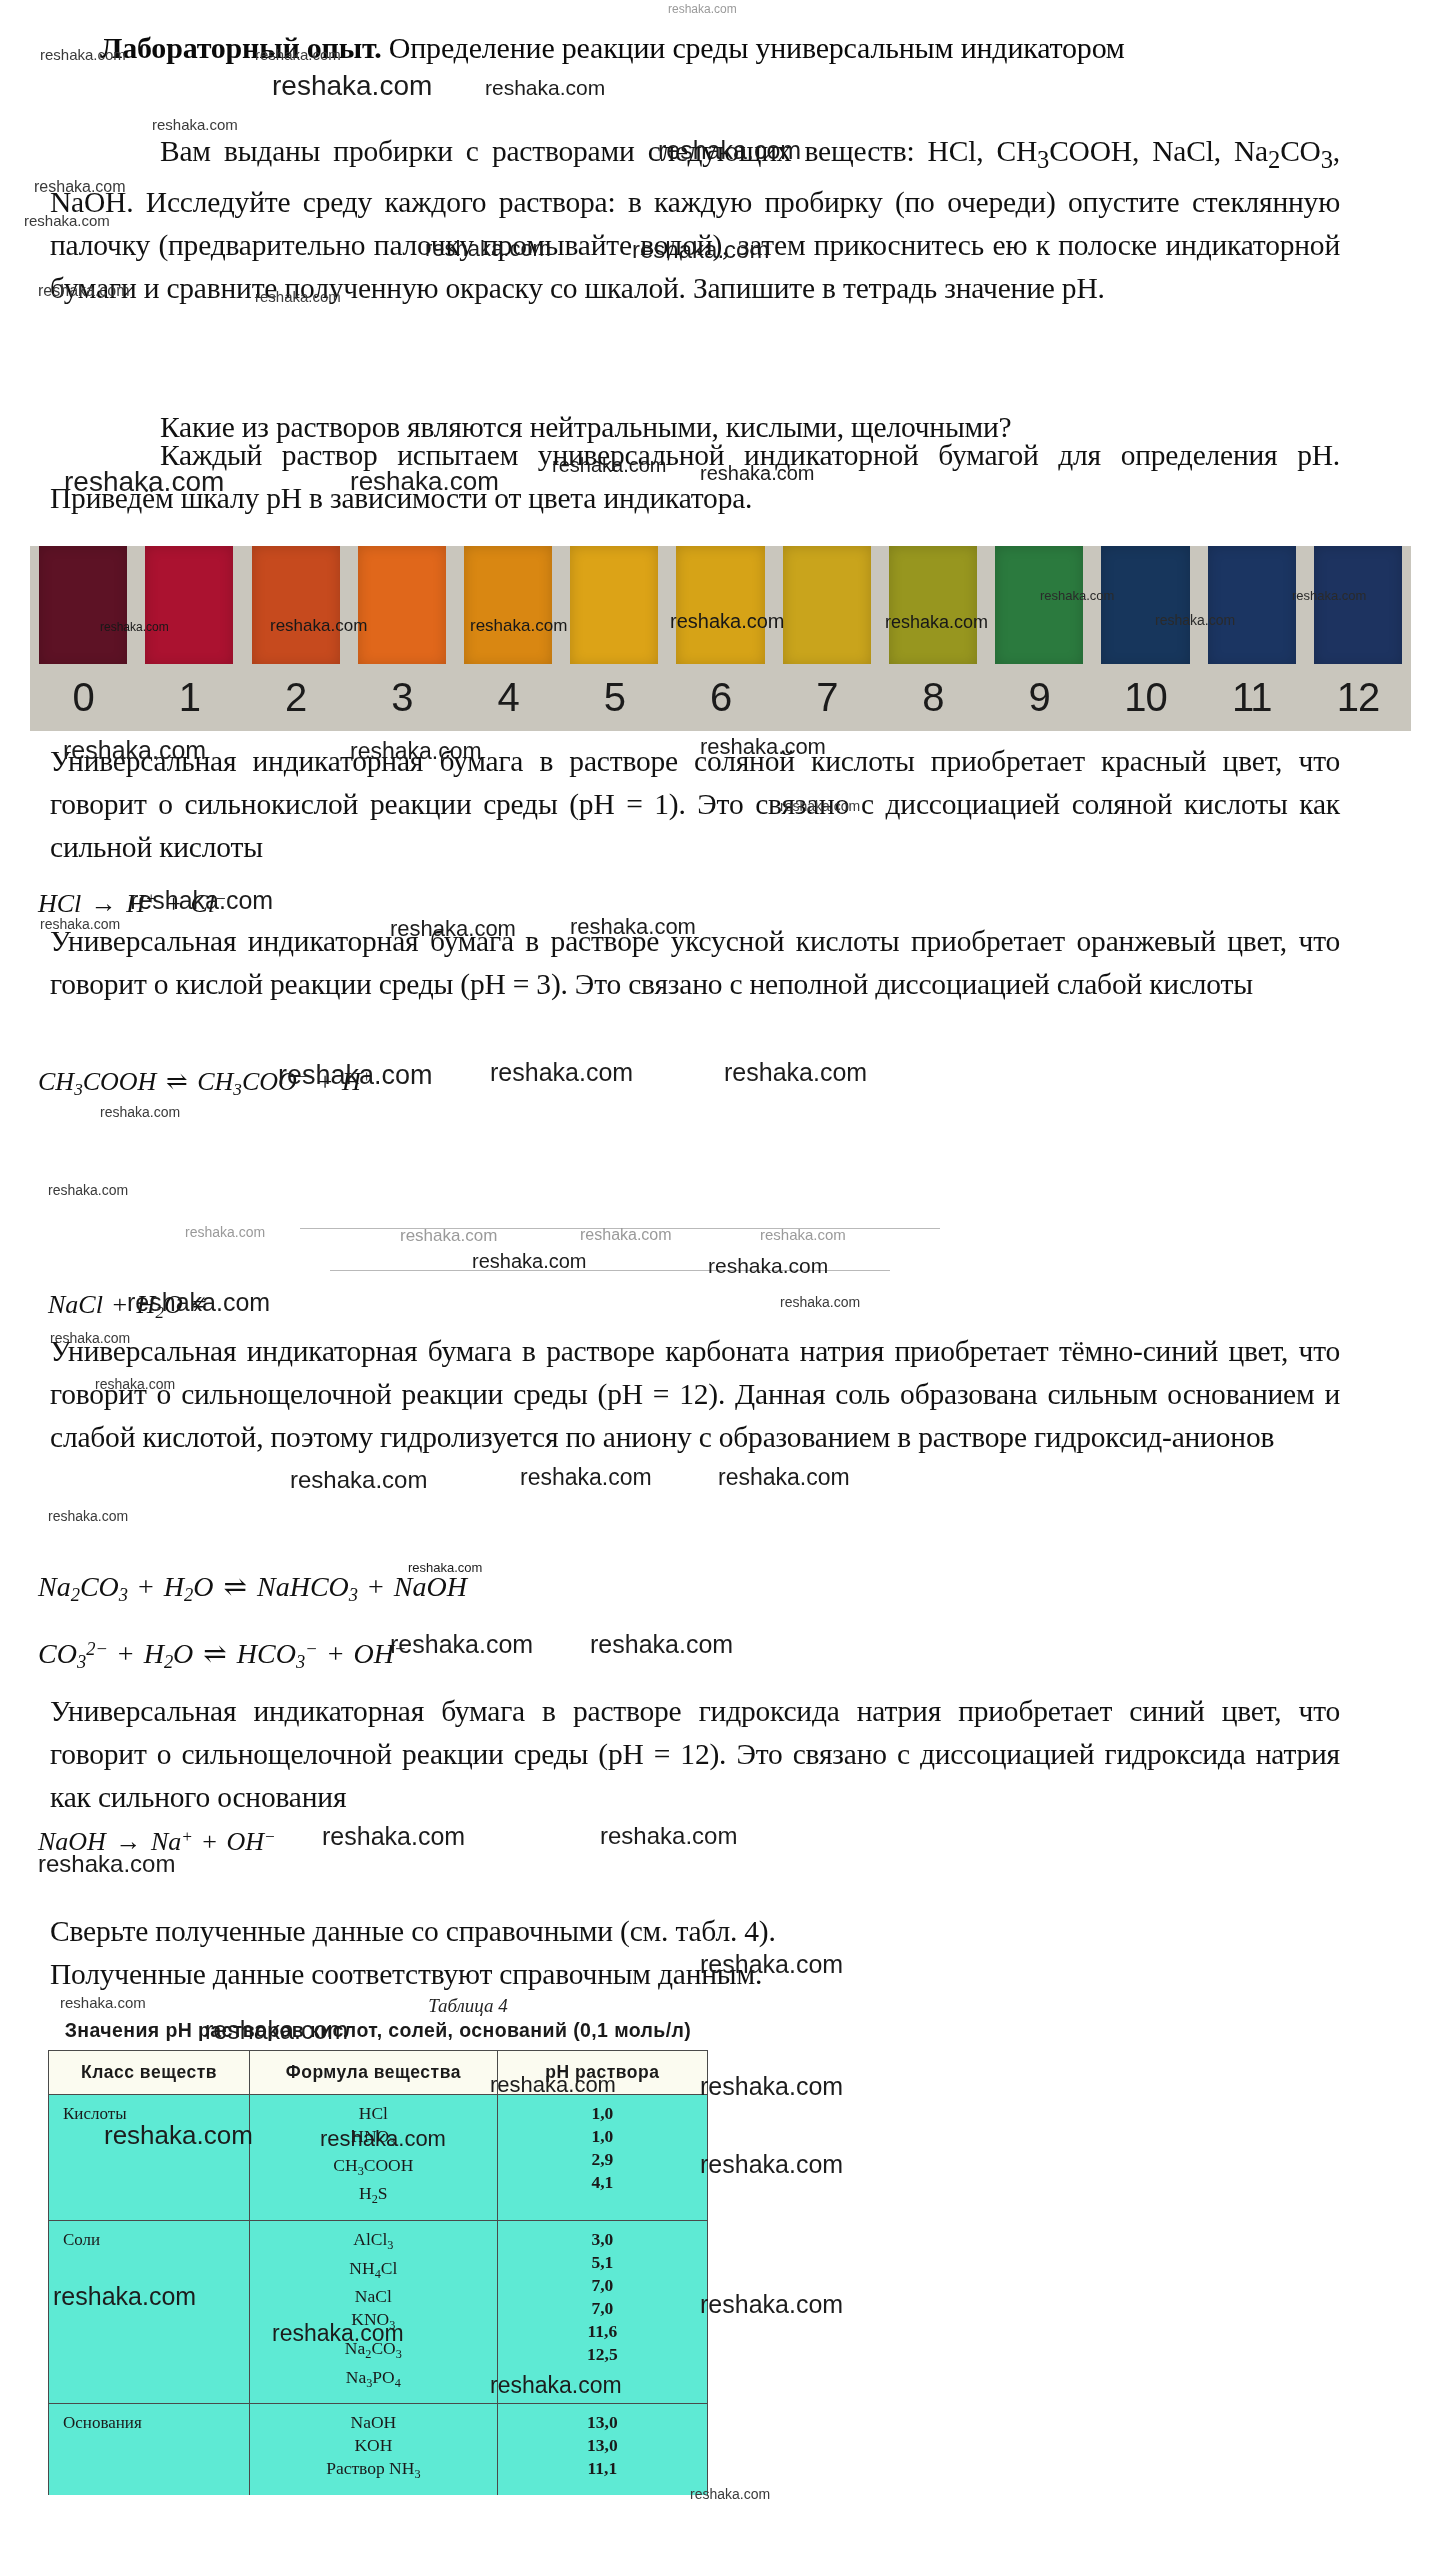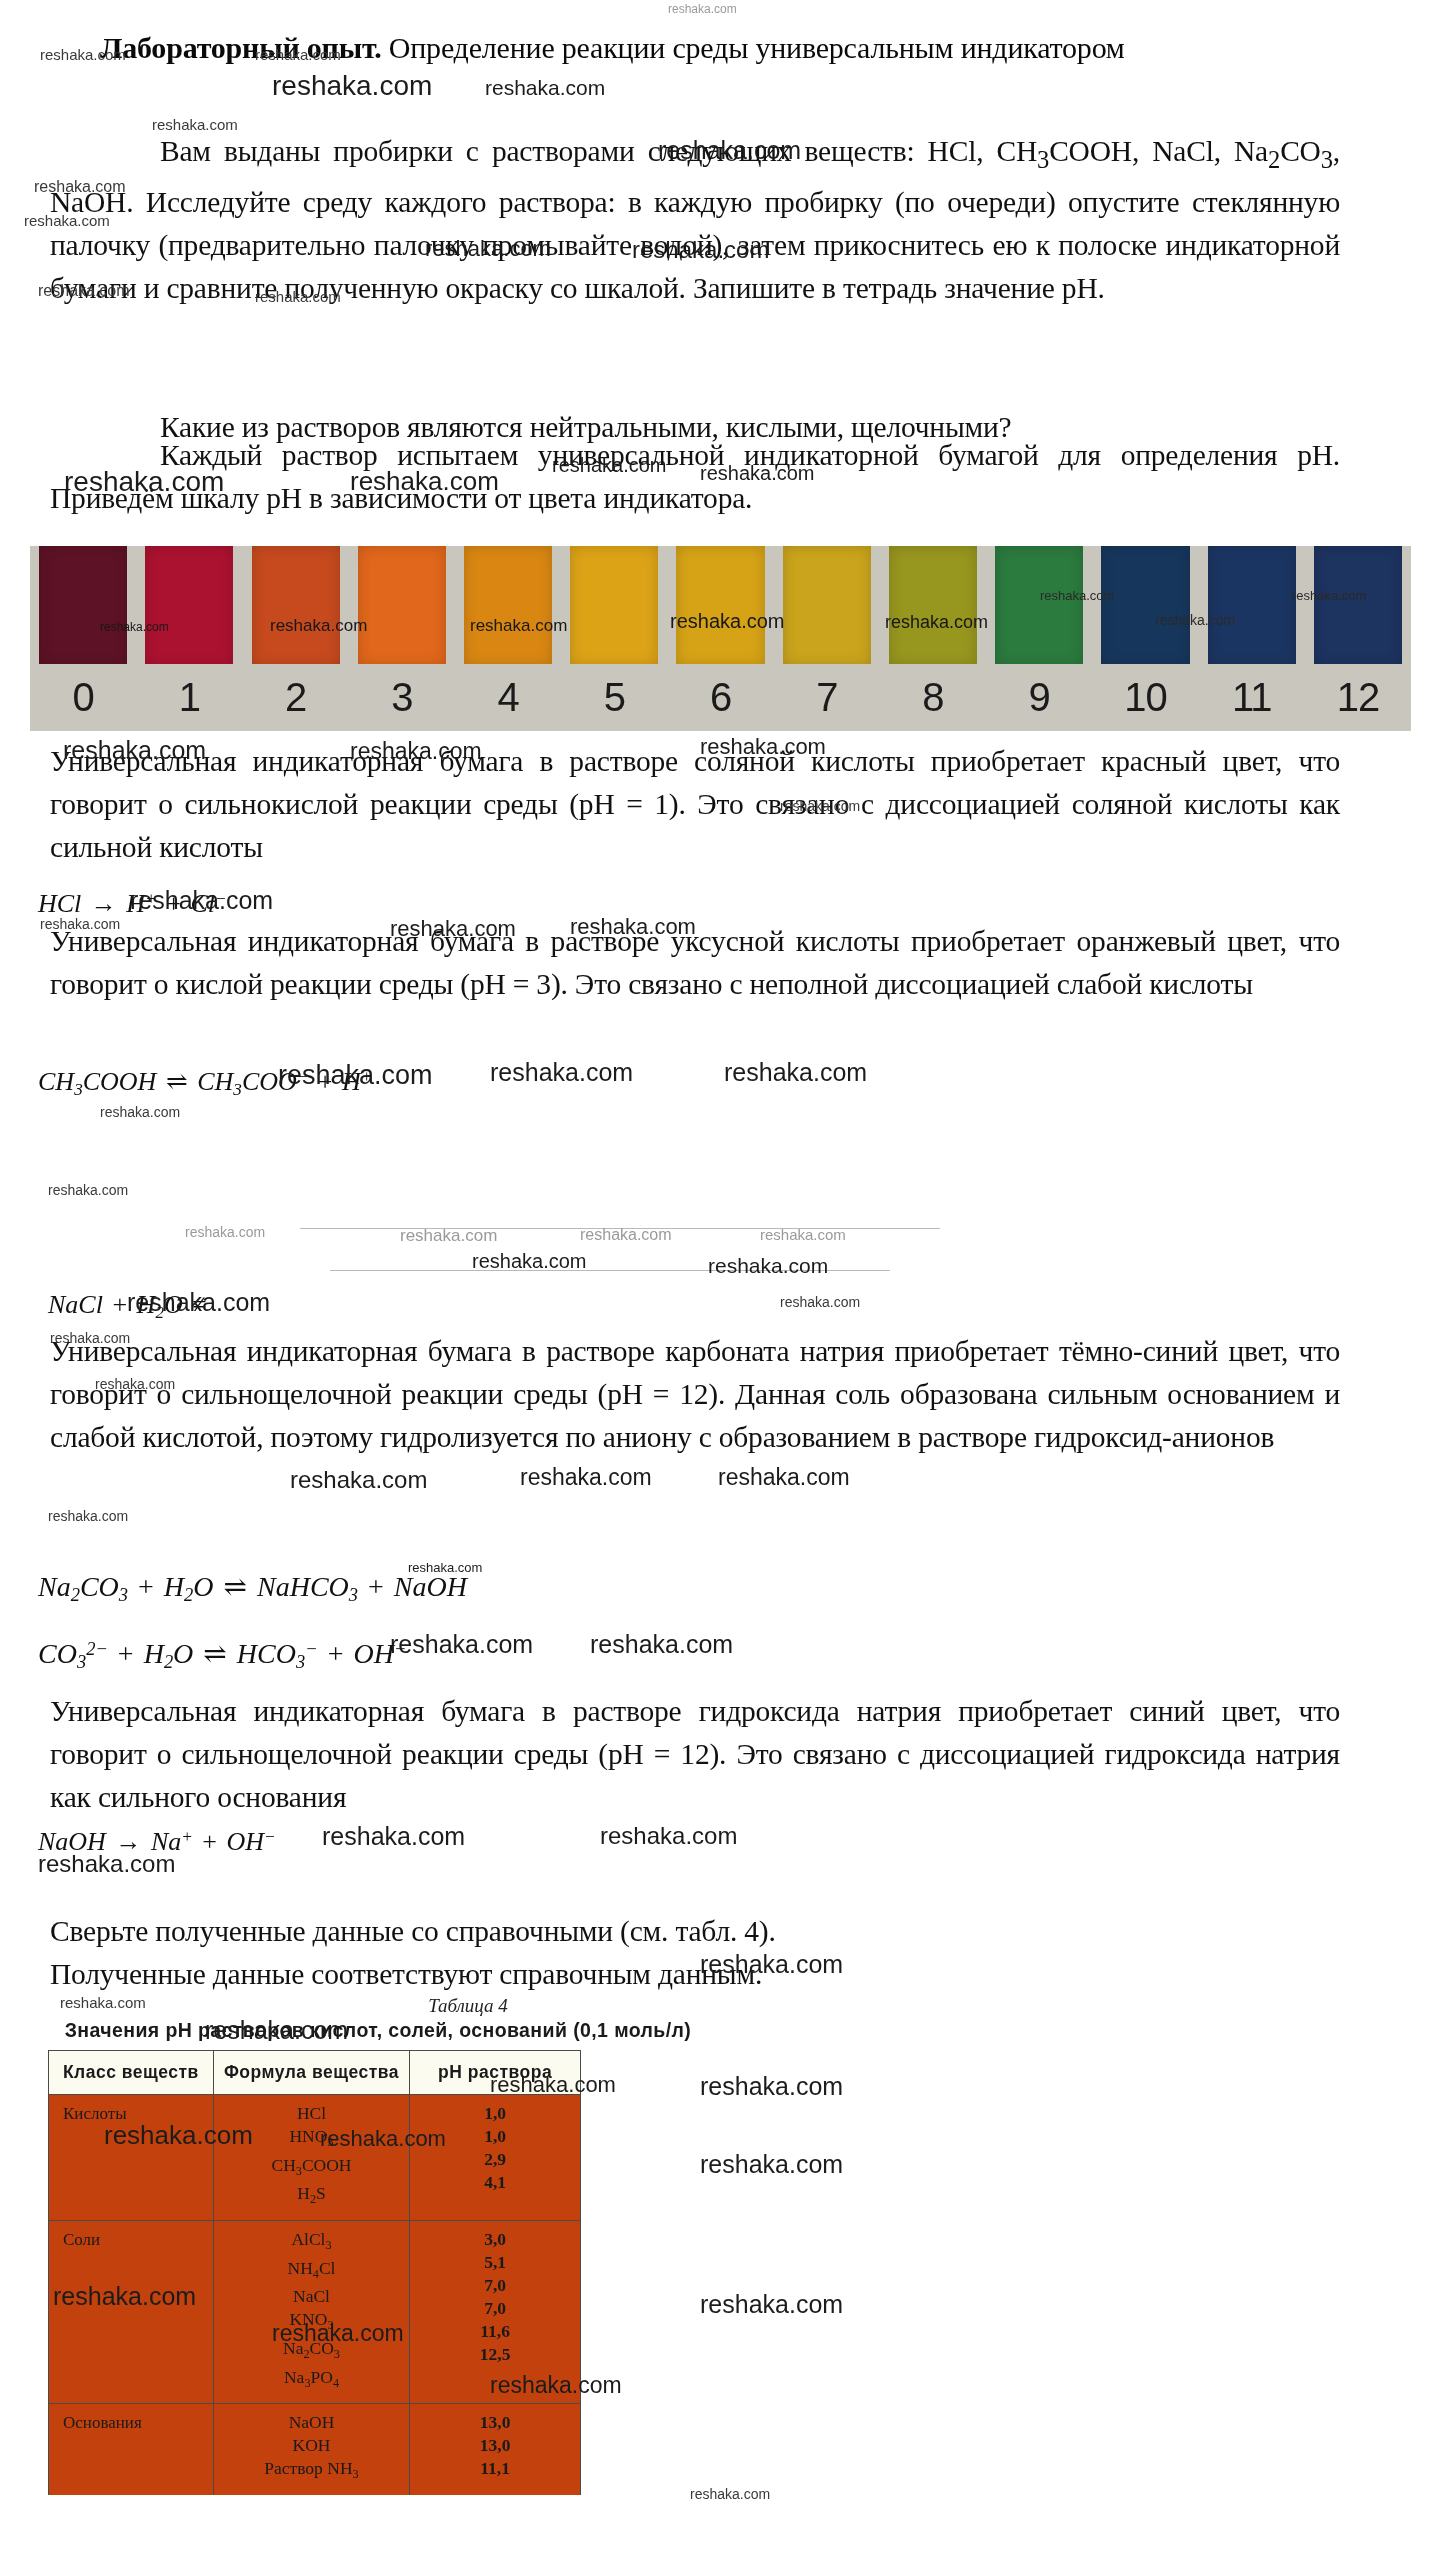"Класс веществ" table.ref { background: #c2410c -> #5eead4; width: 533px -> 660px }
